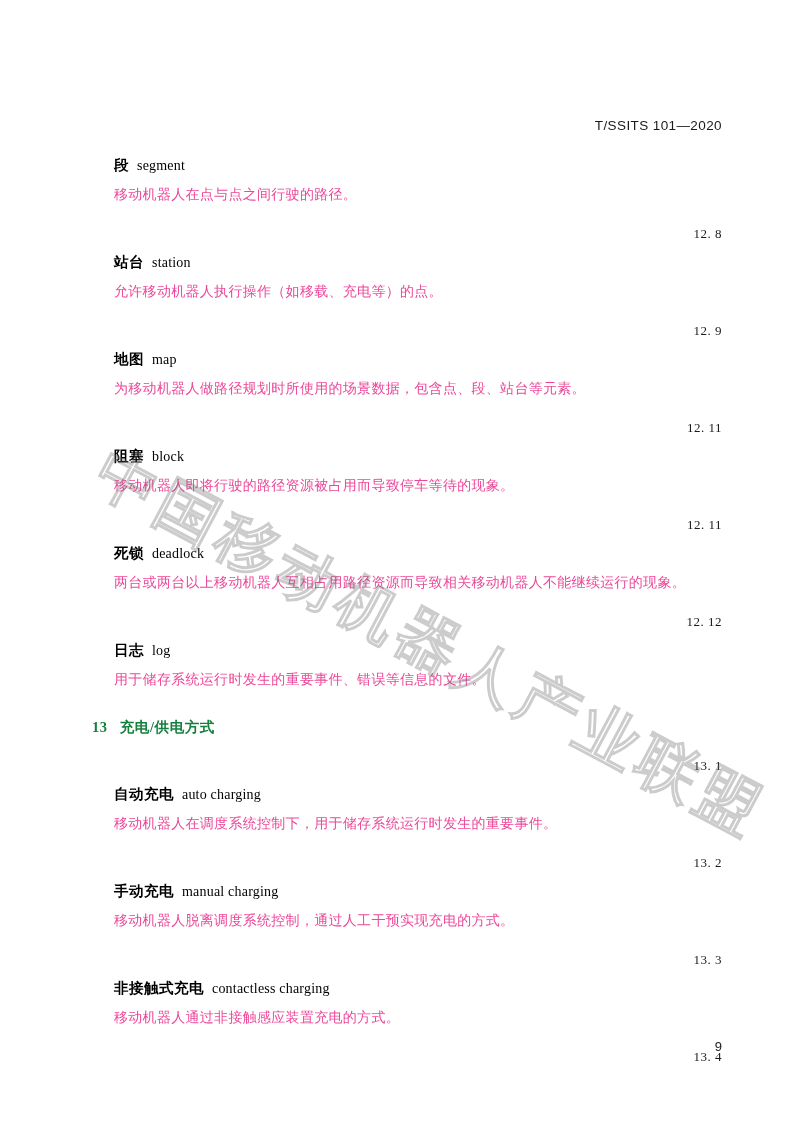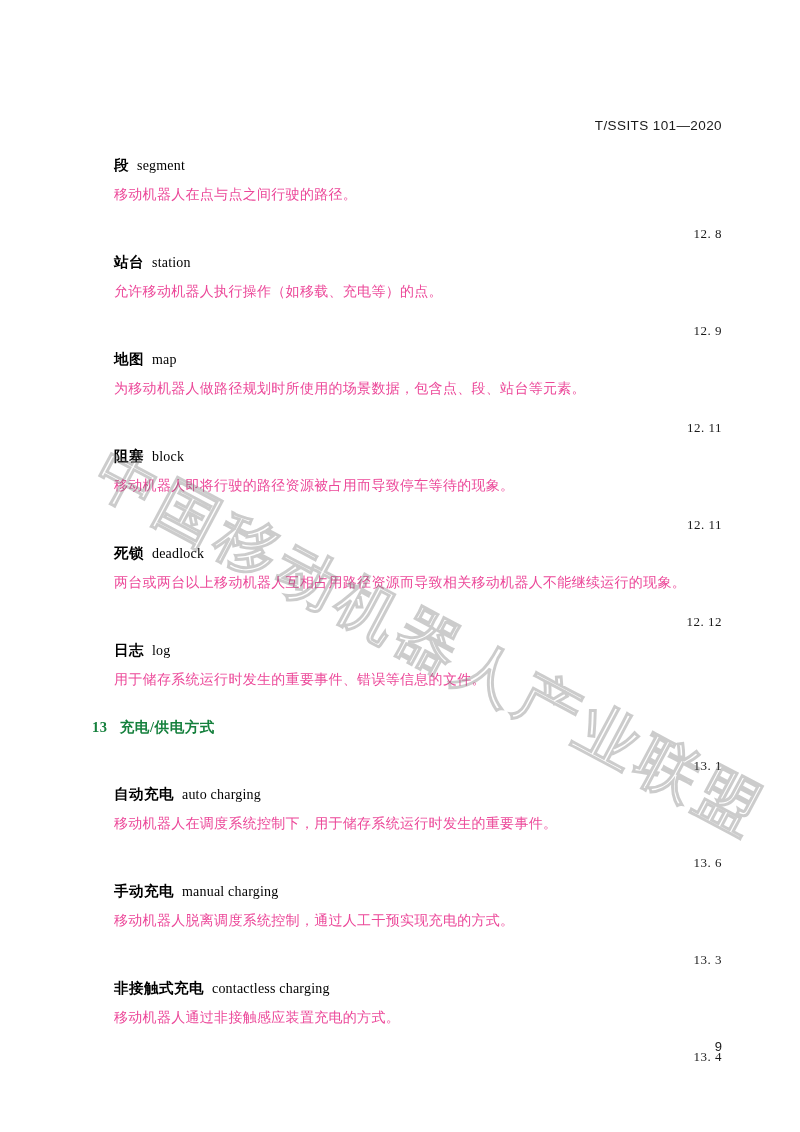"13. 6" div.num { text: 6 -> 2 }
